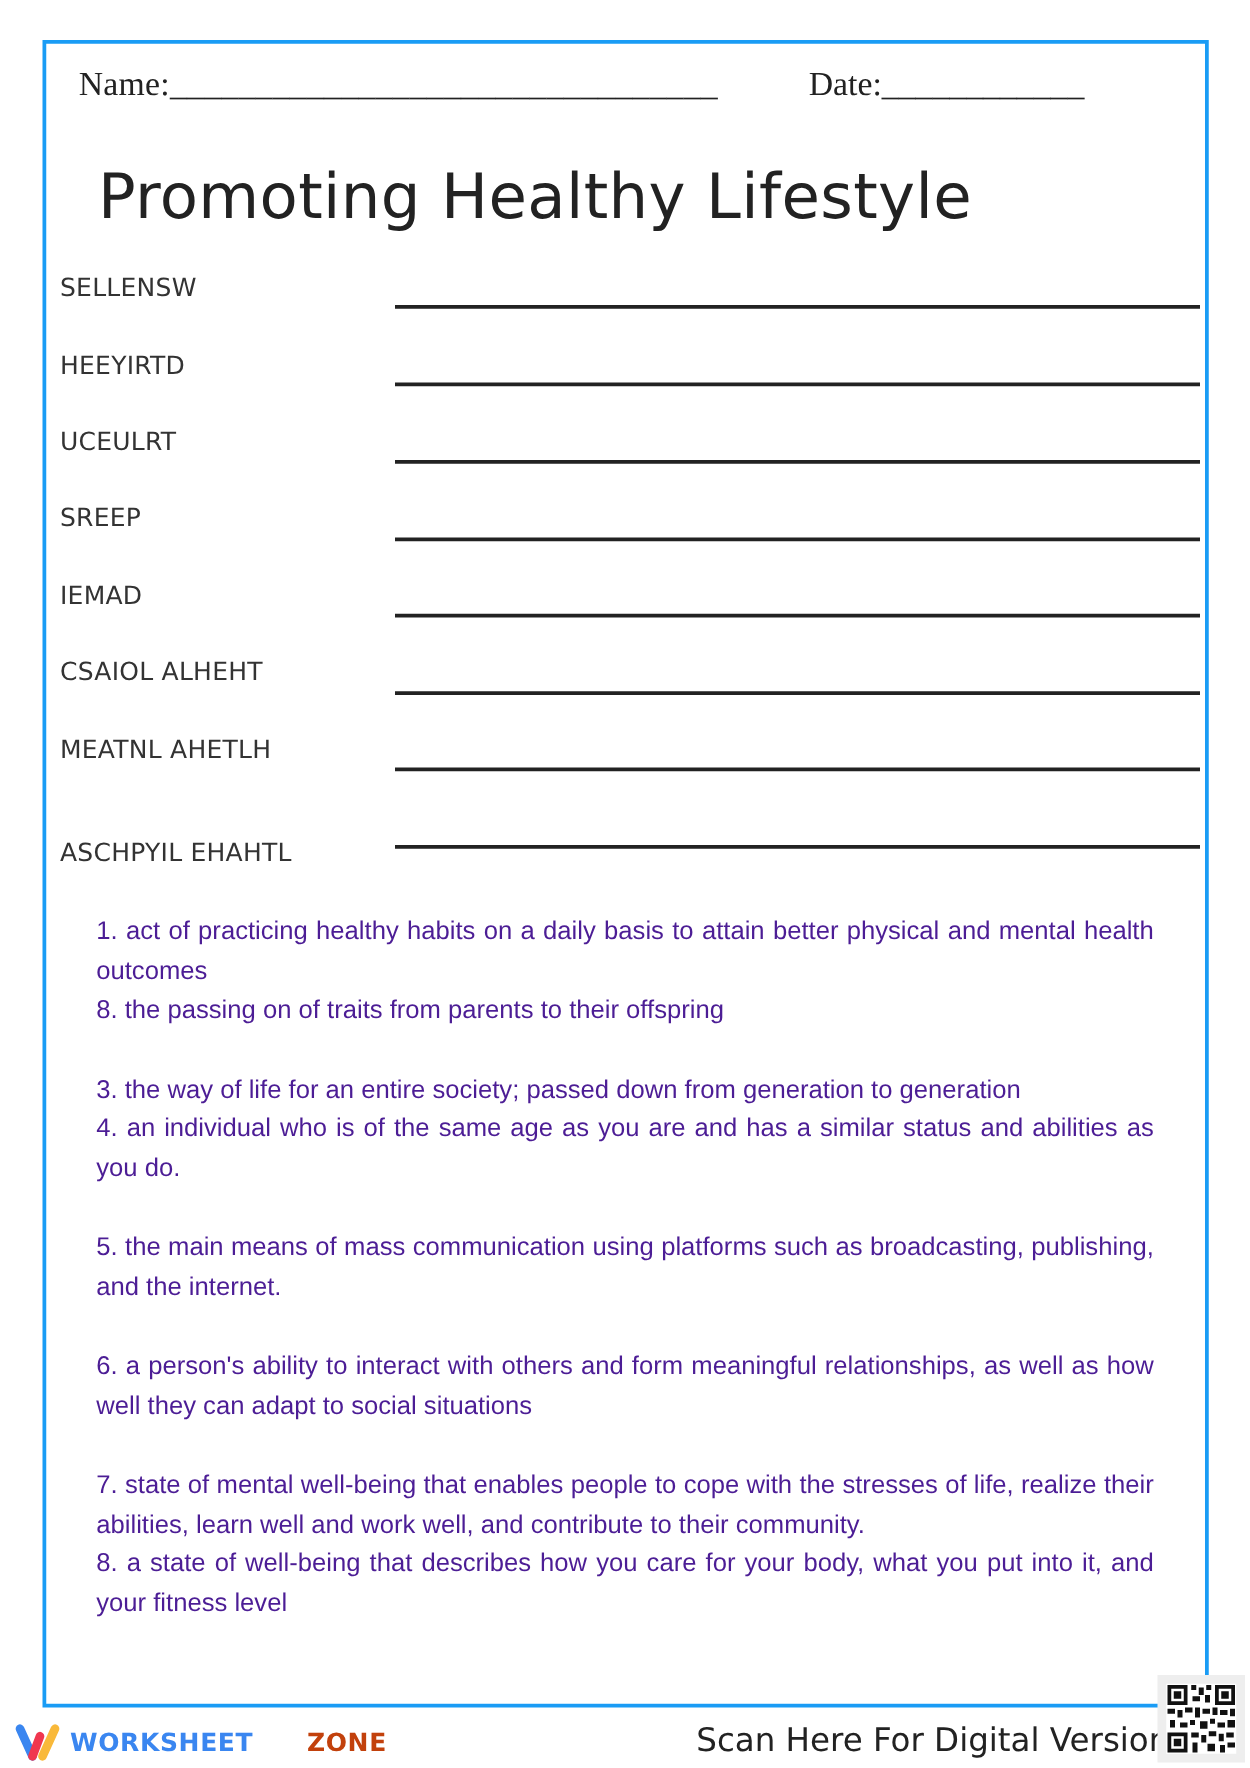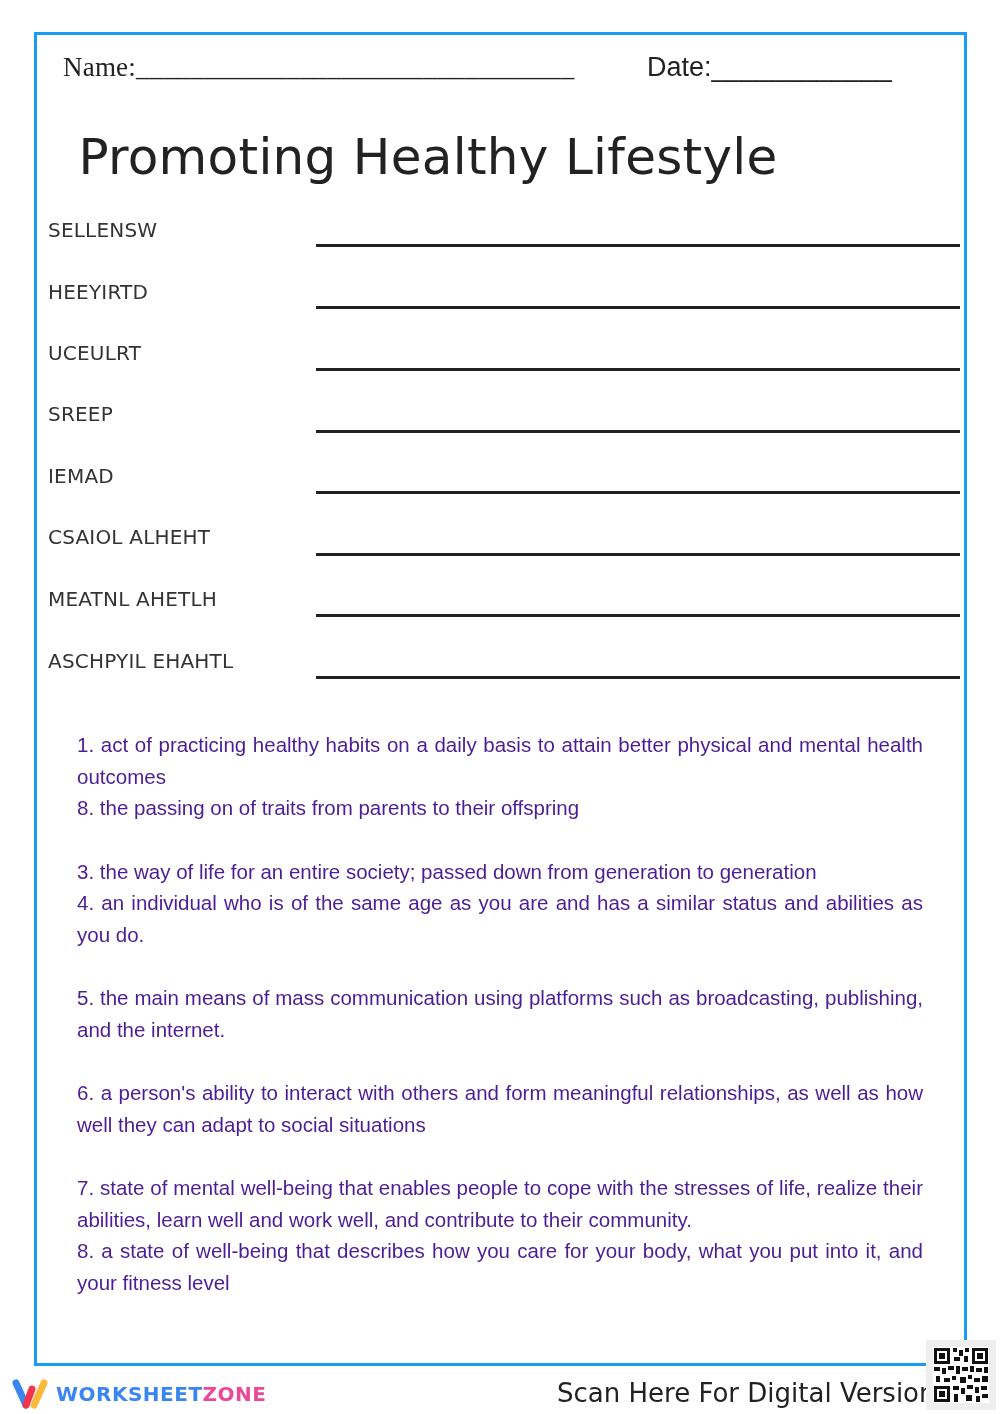"Date:____________" .date { font-family: Liberation Sans, sans-serif -> Liberation Serif, serif }
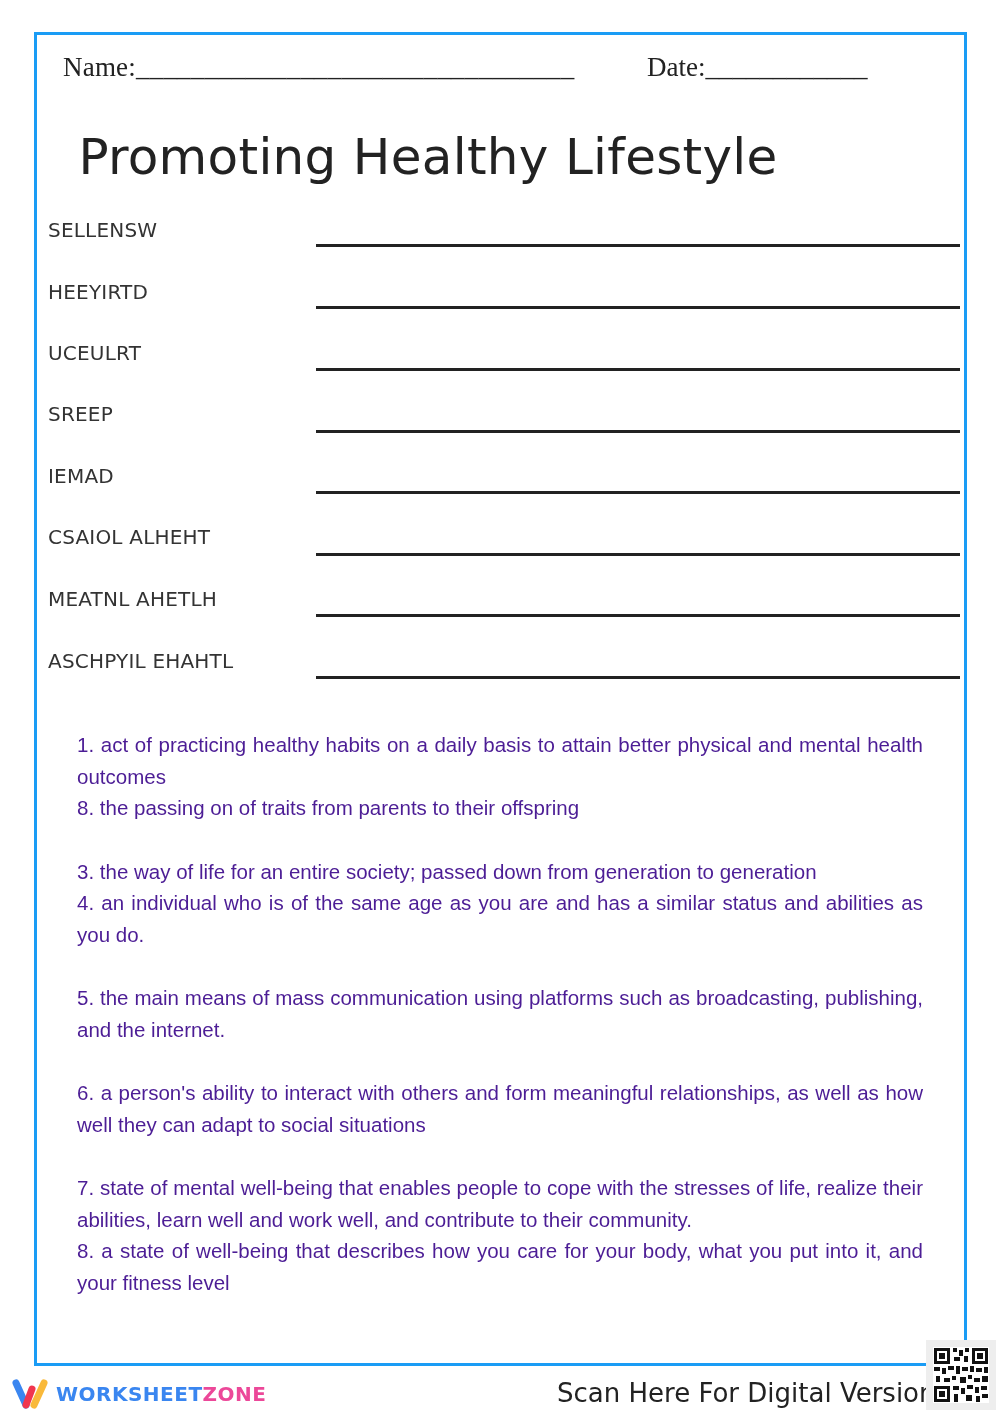"ASCHPYIL EHAHTL" div.scramble { top: 649px -> 670px }
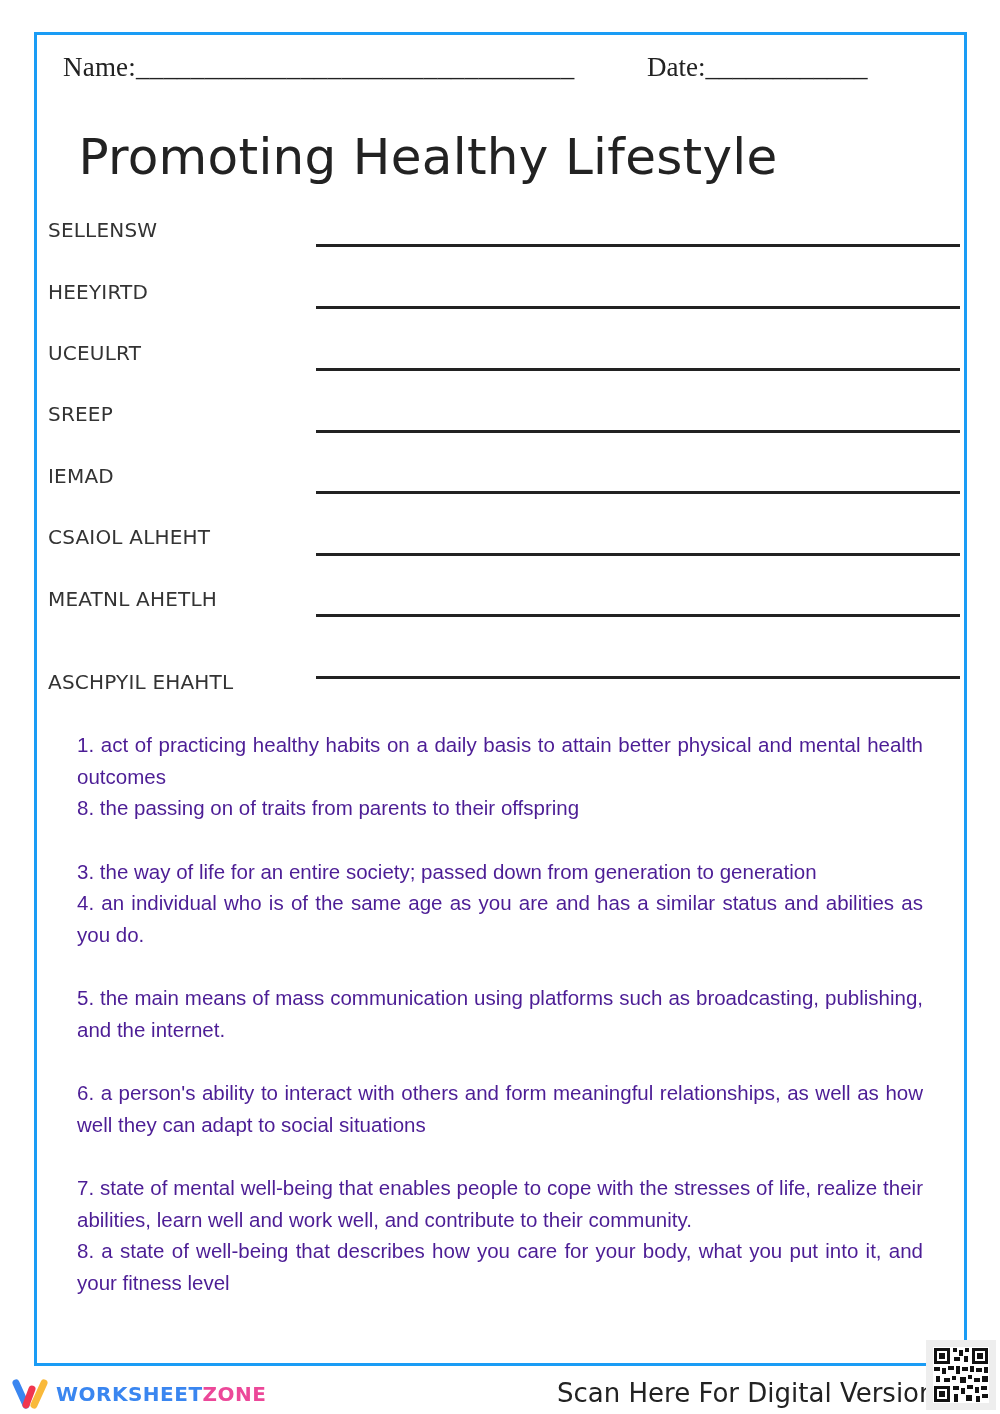"ZONE" .logo-text .z { color: #ec4899 -> #c2410c; margin-left: none -> 43px }
